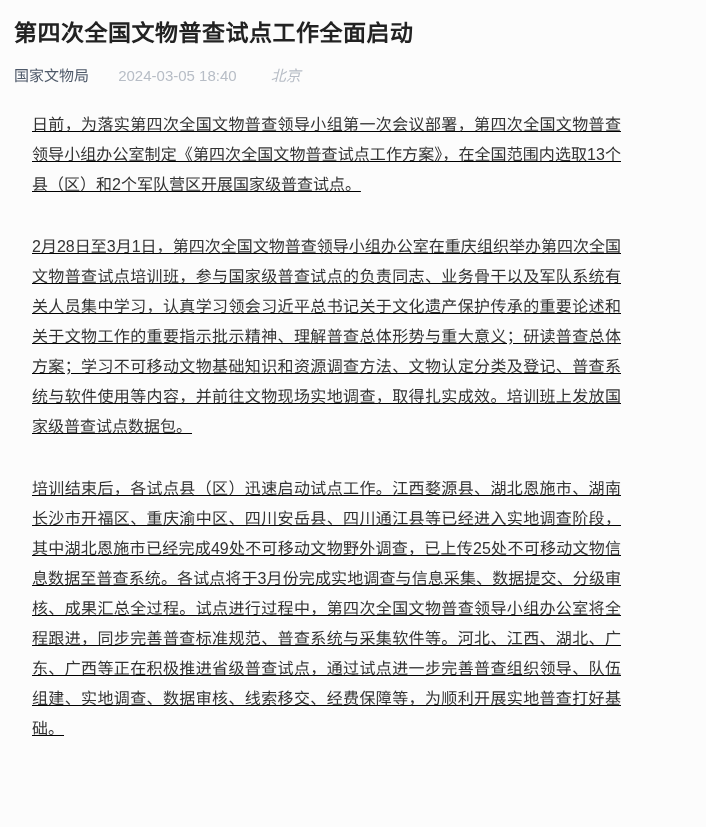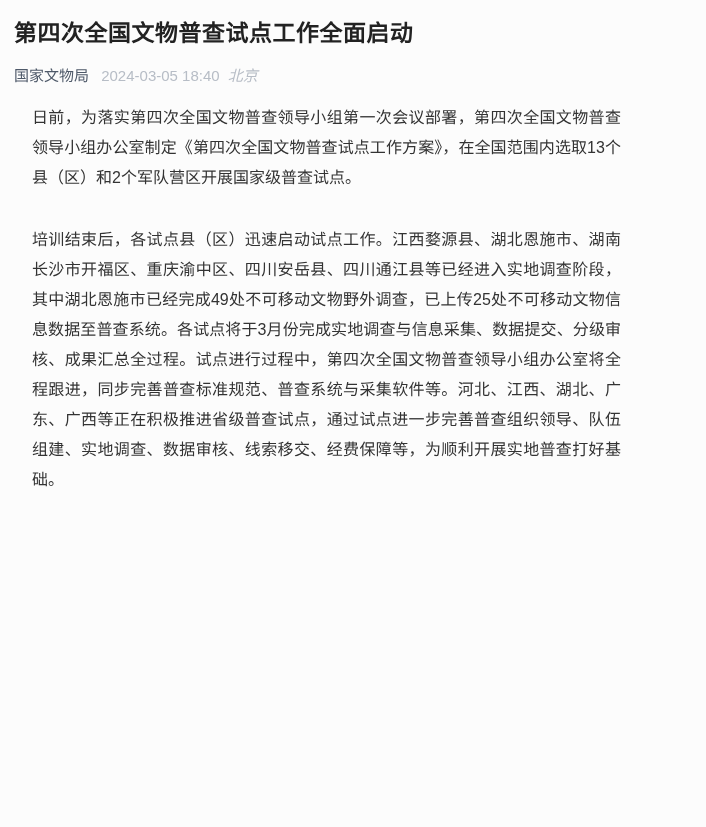"国家文物局" .byline .source { margin-right: 8px -> 25px }
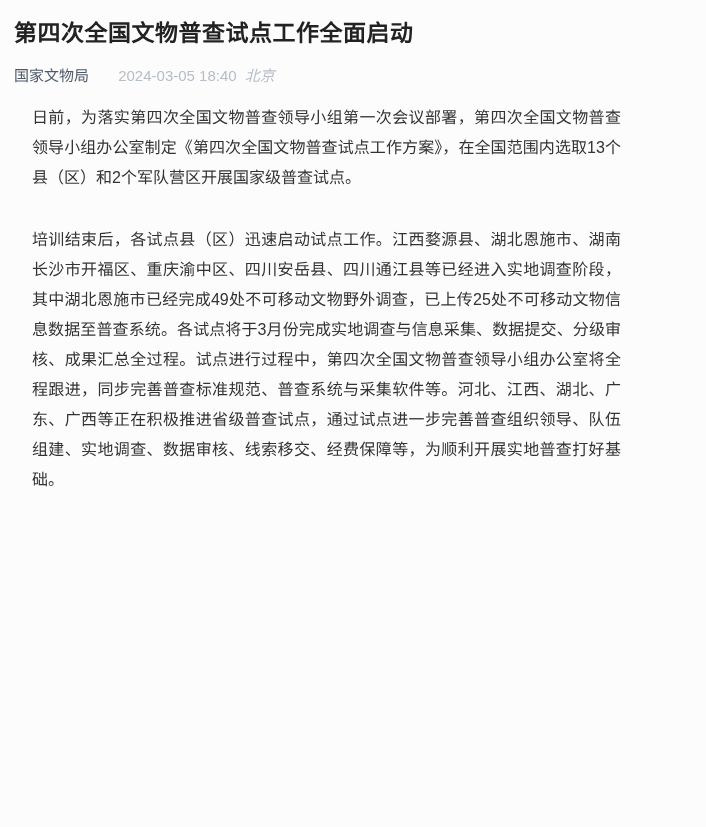"2024-03-05 18:40" .byline .meta { margin-right: 4px -> 30px }
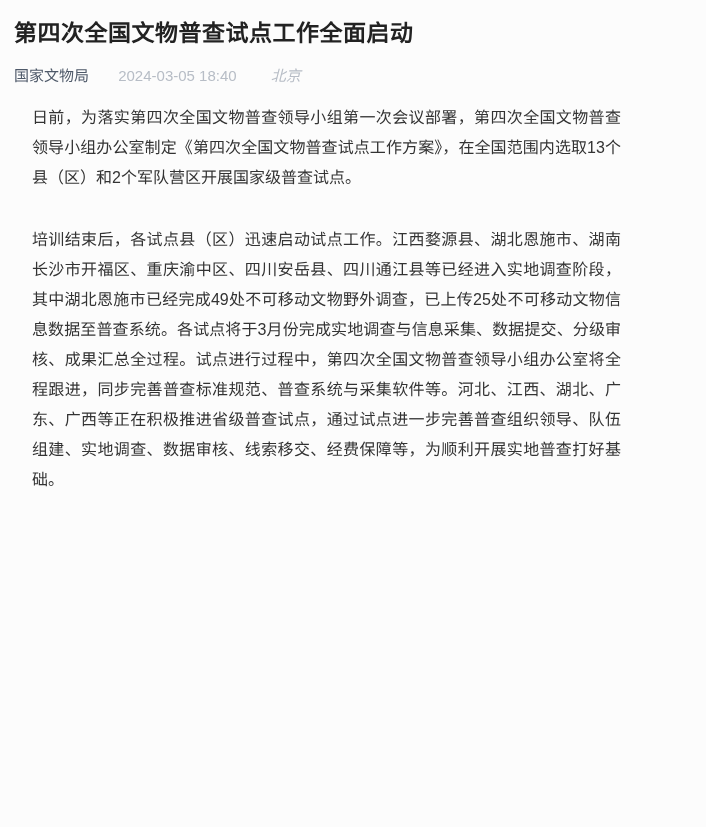"日前，为落实第四次全国文物普查领导小组第一次会议部署，第四次全国文物普查领导小组" .article-body { margin: 17px 33px 0 32px -> 24px 33px 0 32px; text-decoration: none -> underline }
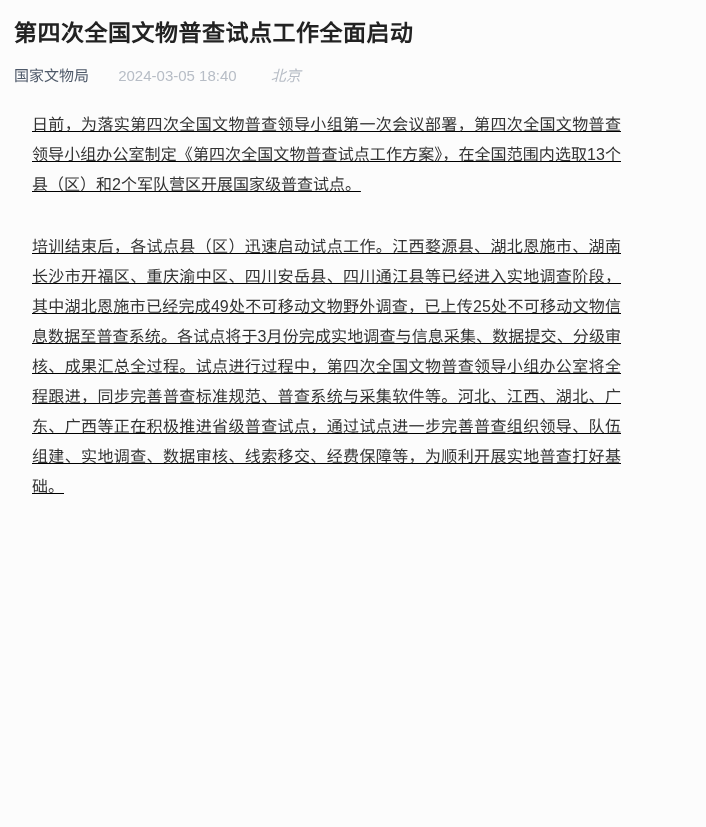"2月28日至3月1日，第四次全国文物普查领导小组办公室在重庆组织举办第四次全国文" p { html: none -> <p>2月28日至3月1日，第四次全国文物普查领导小组办公室在重庆组织举办第四次全国文物普查试点培训班，参与国家级普查试点的负责同志、业务骨干以及军队系统有关人员集中学习，认真学习领会习近平总书记关于文化遗产保护传承的重要论述和关于文物工作的重要指示批示精神、理解普查总体形势与重大意义；研读普查总体方案；学习不可移动文物基础知识和资源调查方法、文物认定分类及登记、普查系统与软件使用等内容，并前往文物现场实地调查，取得扎实成效。培训班上发放国家级普查试点数据包。</p> }
